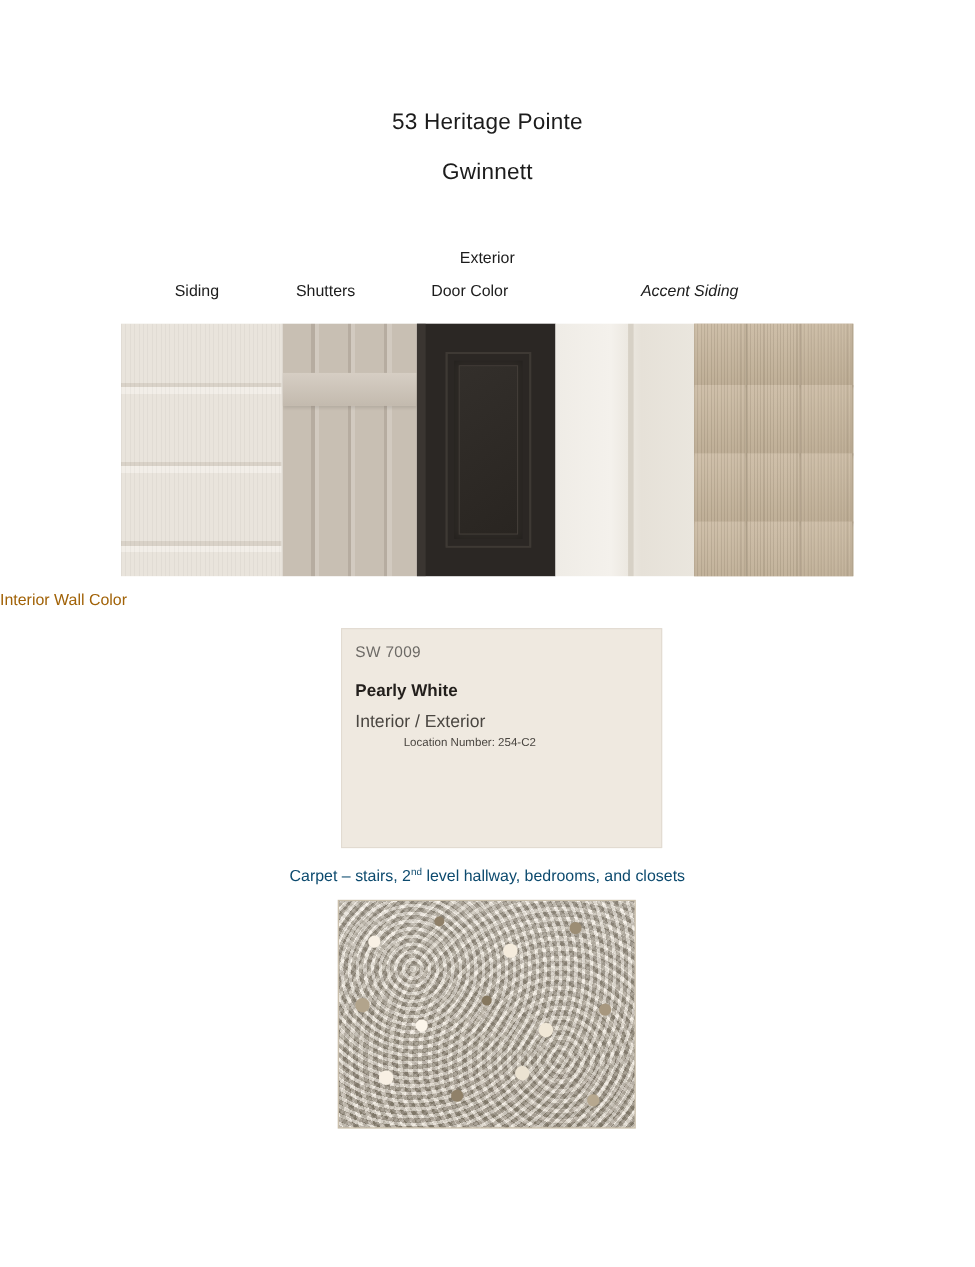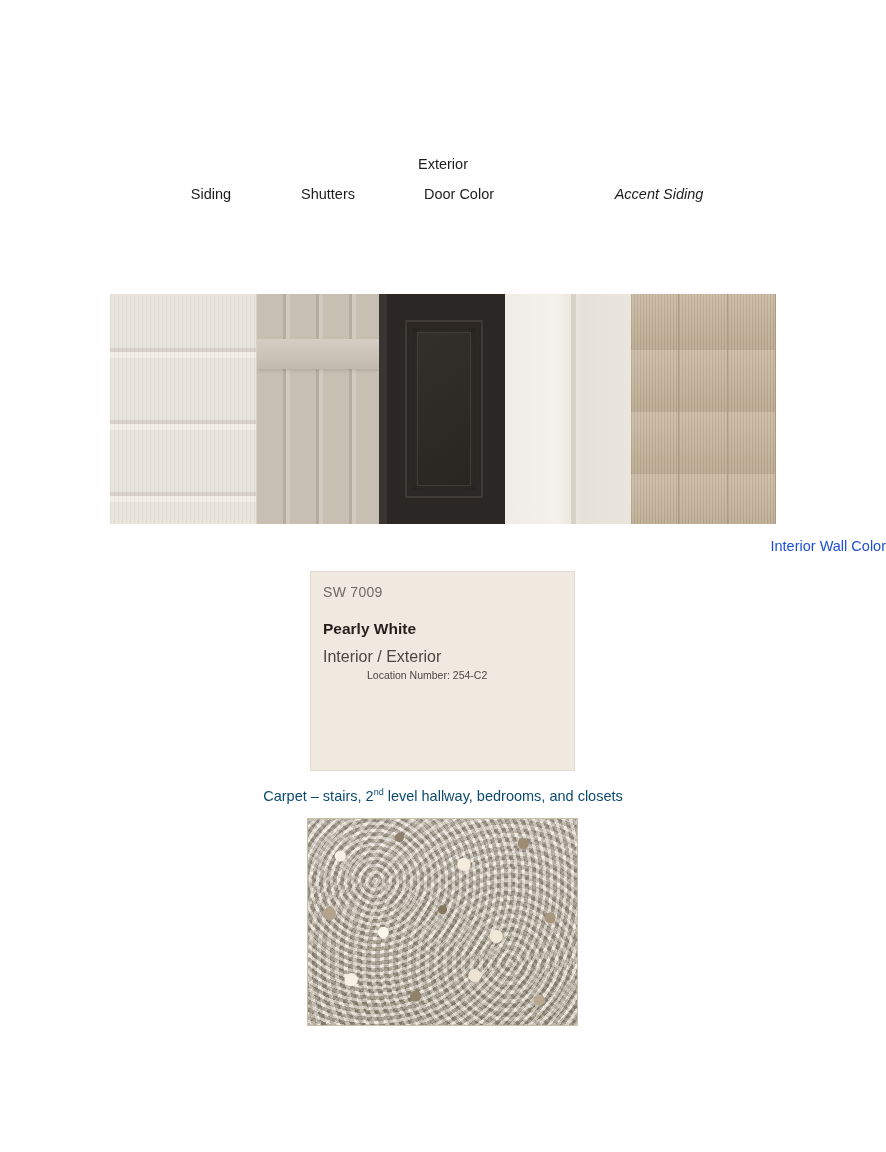"53 Heritage Pointe" div.doc-title { html: none -> <div>53 Heritage Pointe</div> }
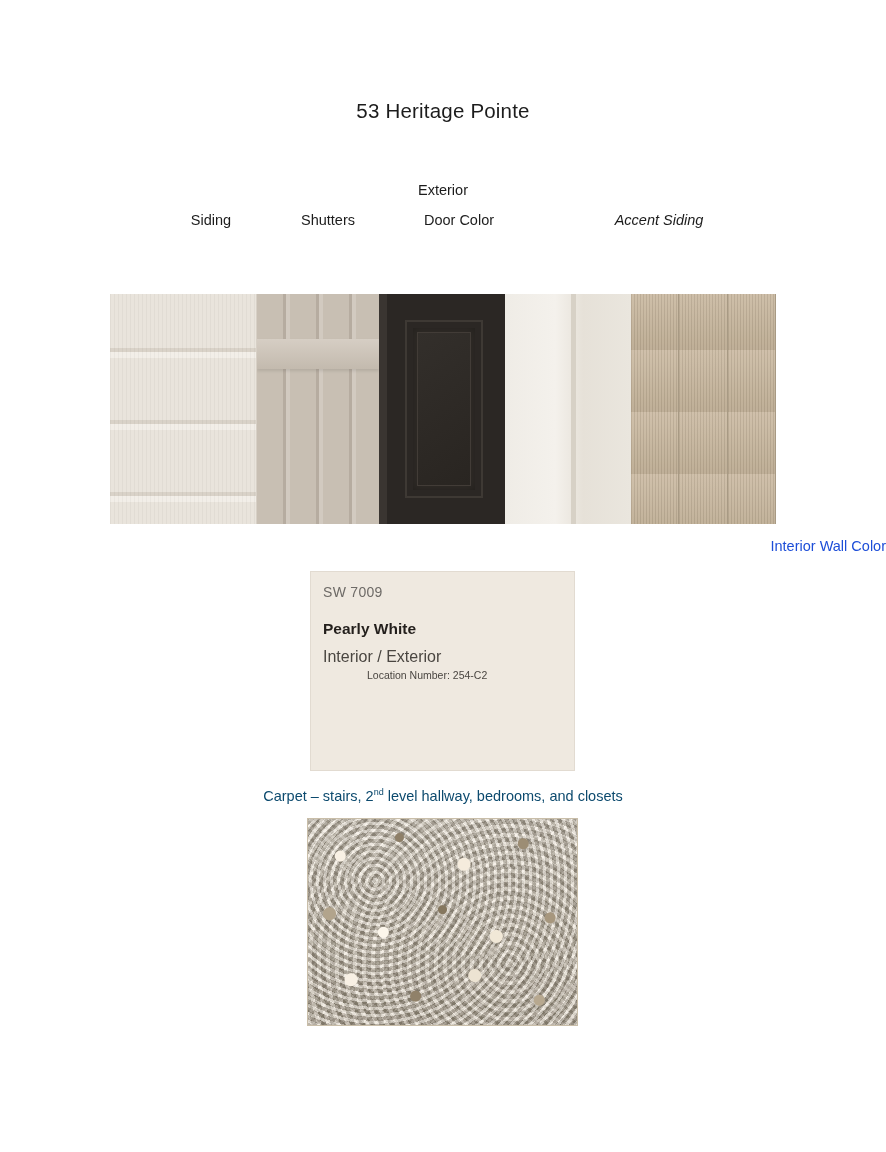"Gwinnett" div.doc-subtitle { html: none -> <div>Gwinnett</div> }
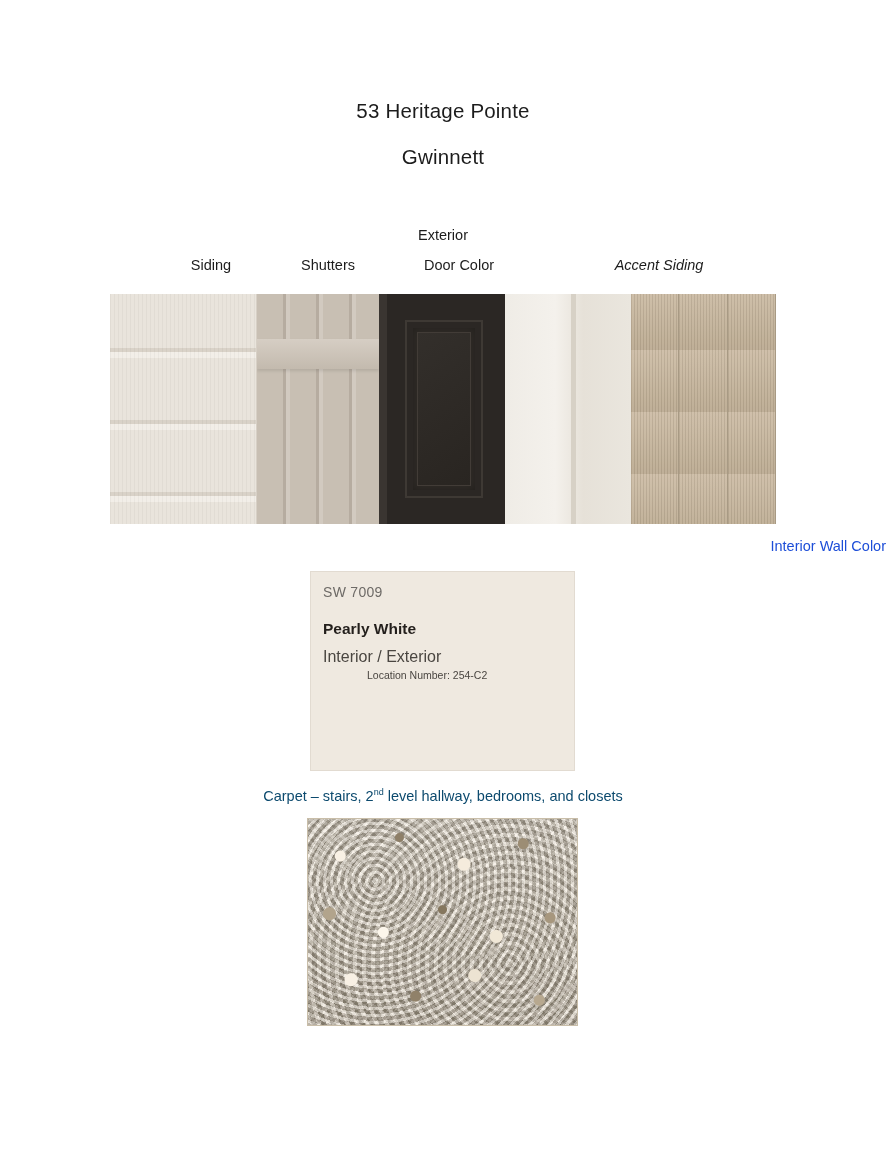"Siding" .ext-labels { margin-left: 32px -> none }
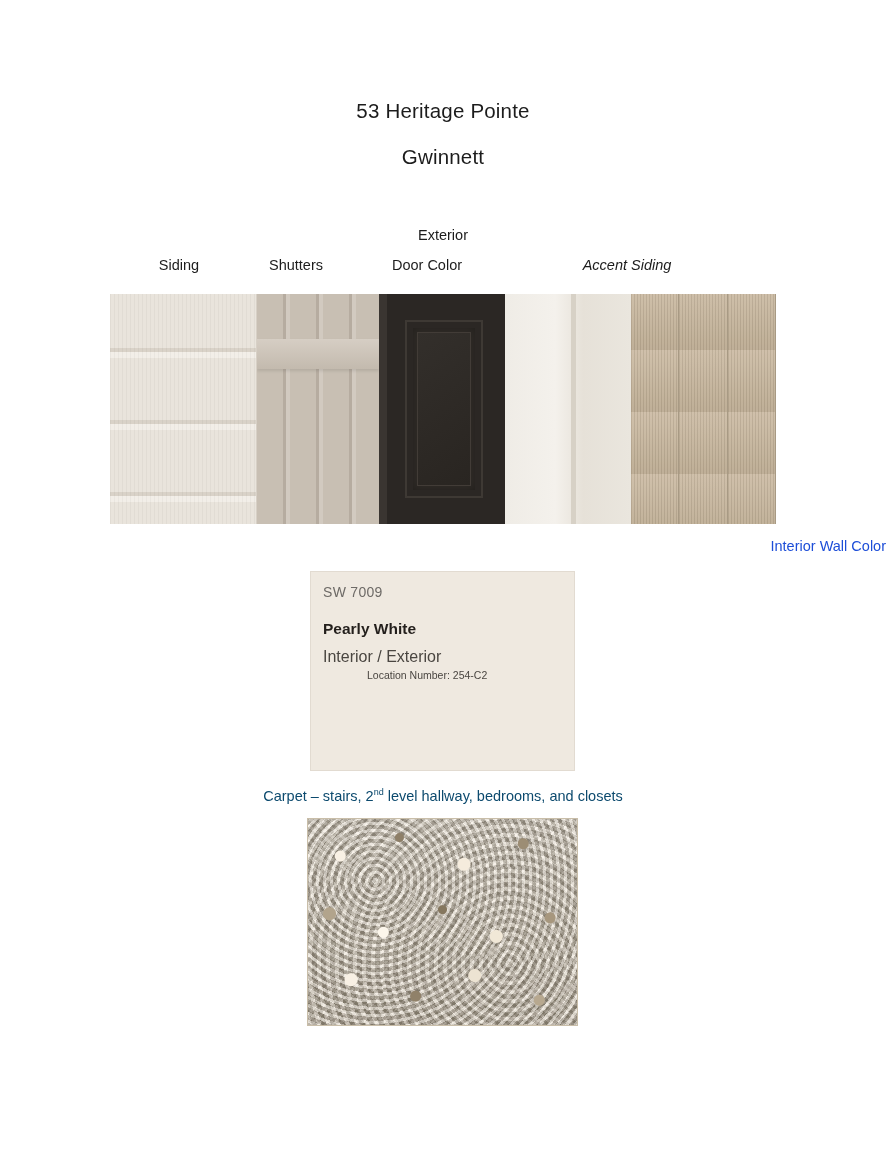"Interior Wall Color" .interior-heading { color: #1d4ed8 -> #a16207; text-align: right -> left }
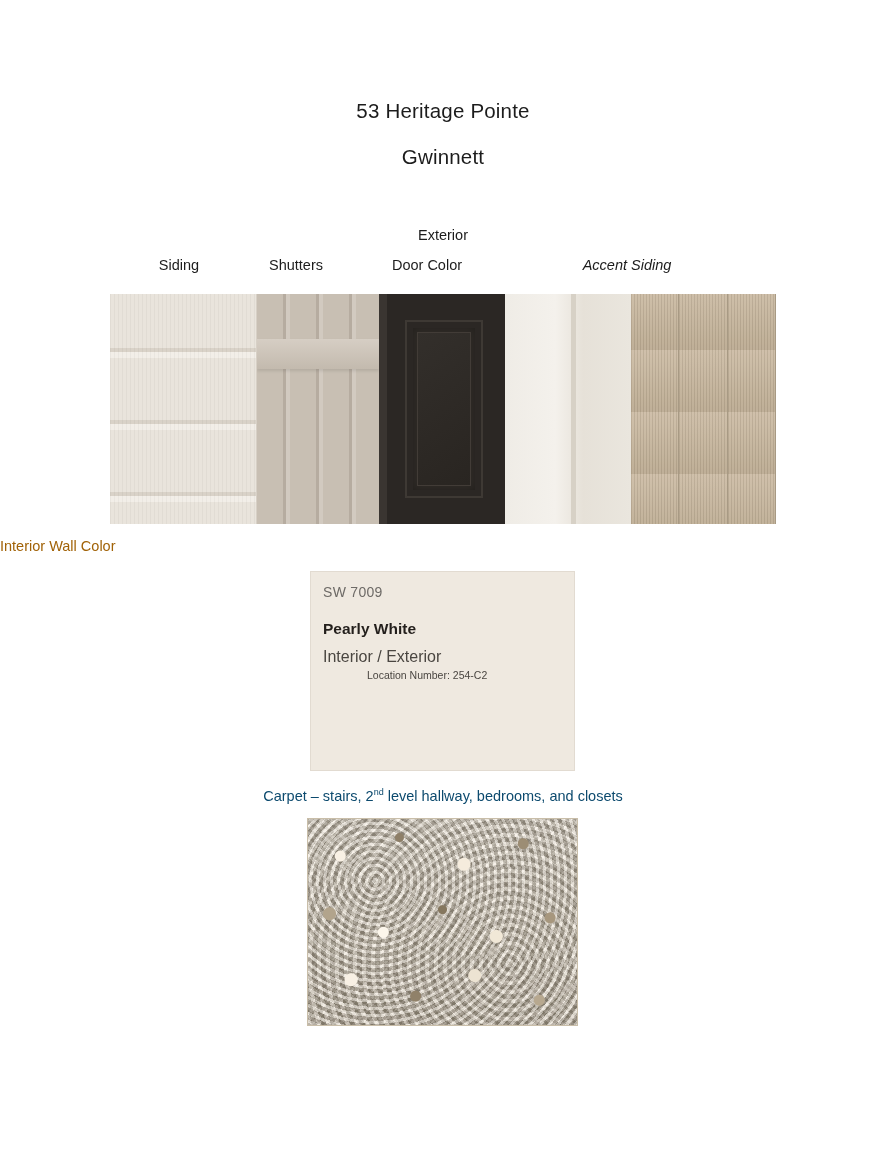"SW 7009" .paint-chip { width: 265px -> 292px }
